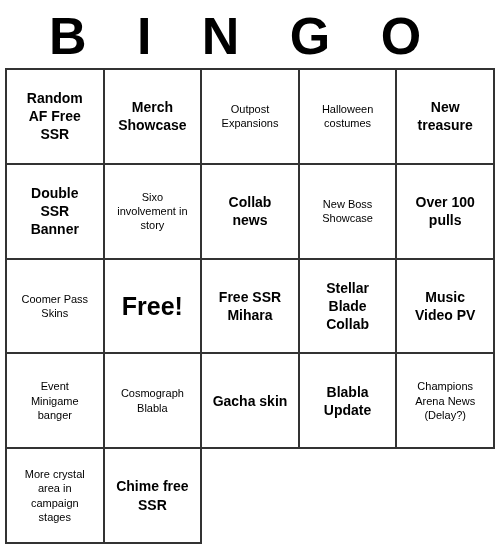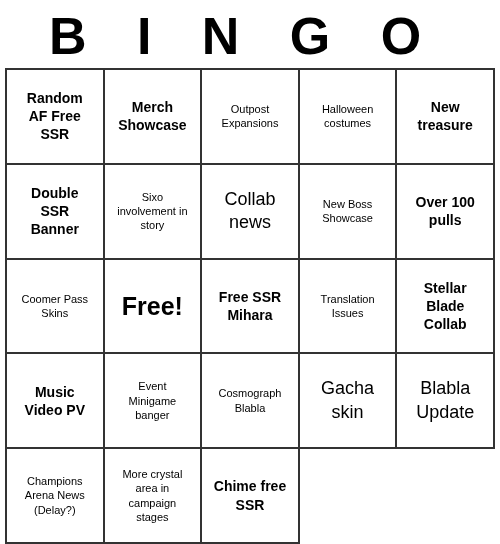"Collab news" .bingo-cell.large-text { font-size: 18px -> 14px; font-weight: normal -> bold }
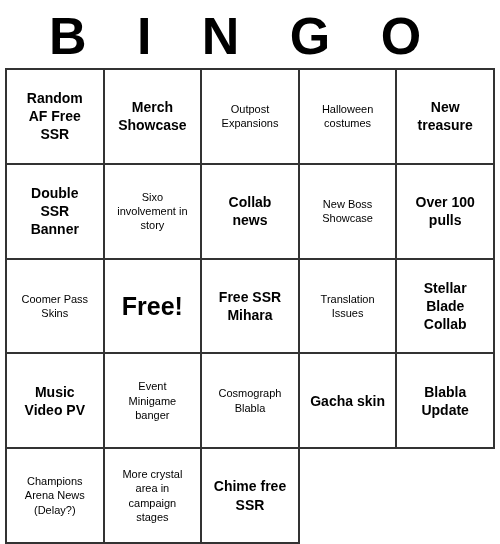"Translation Issues" div.bingo-cell { html: <div>Translation Issues</div> -> none }
